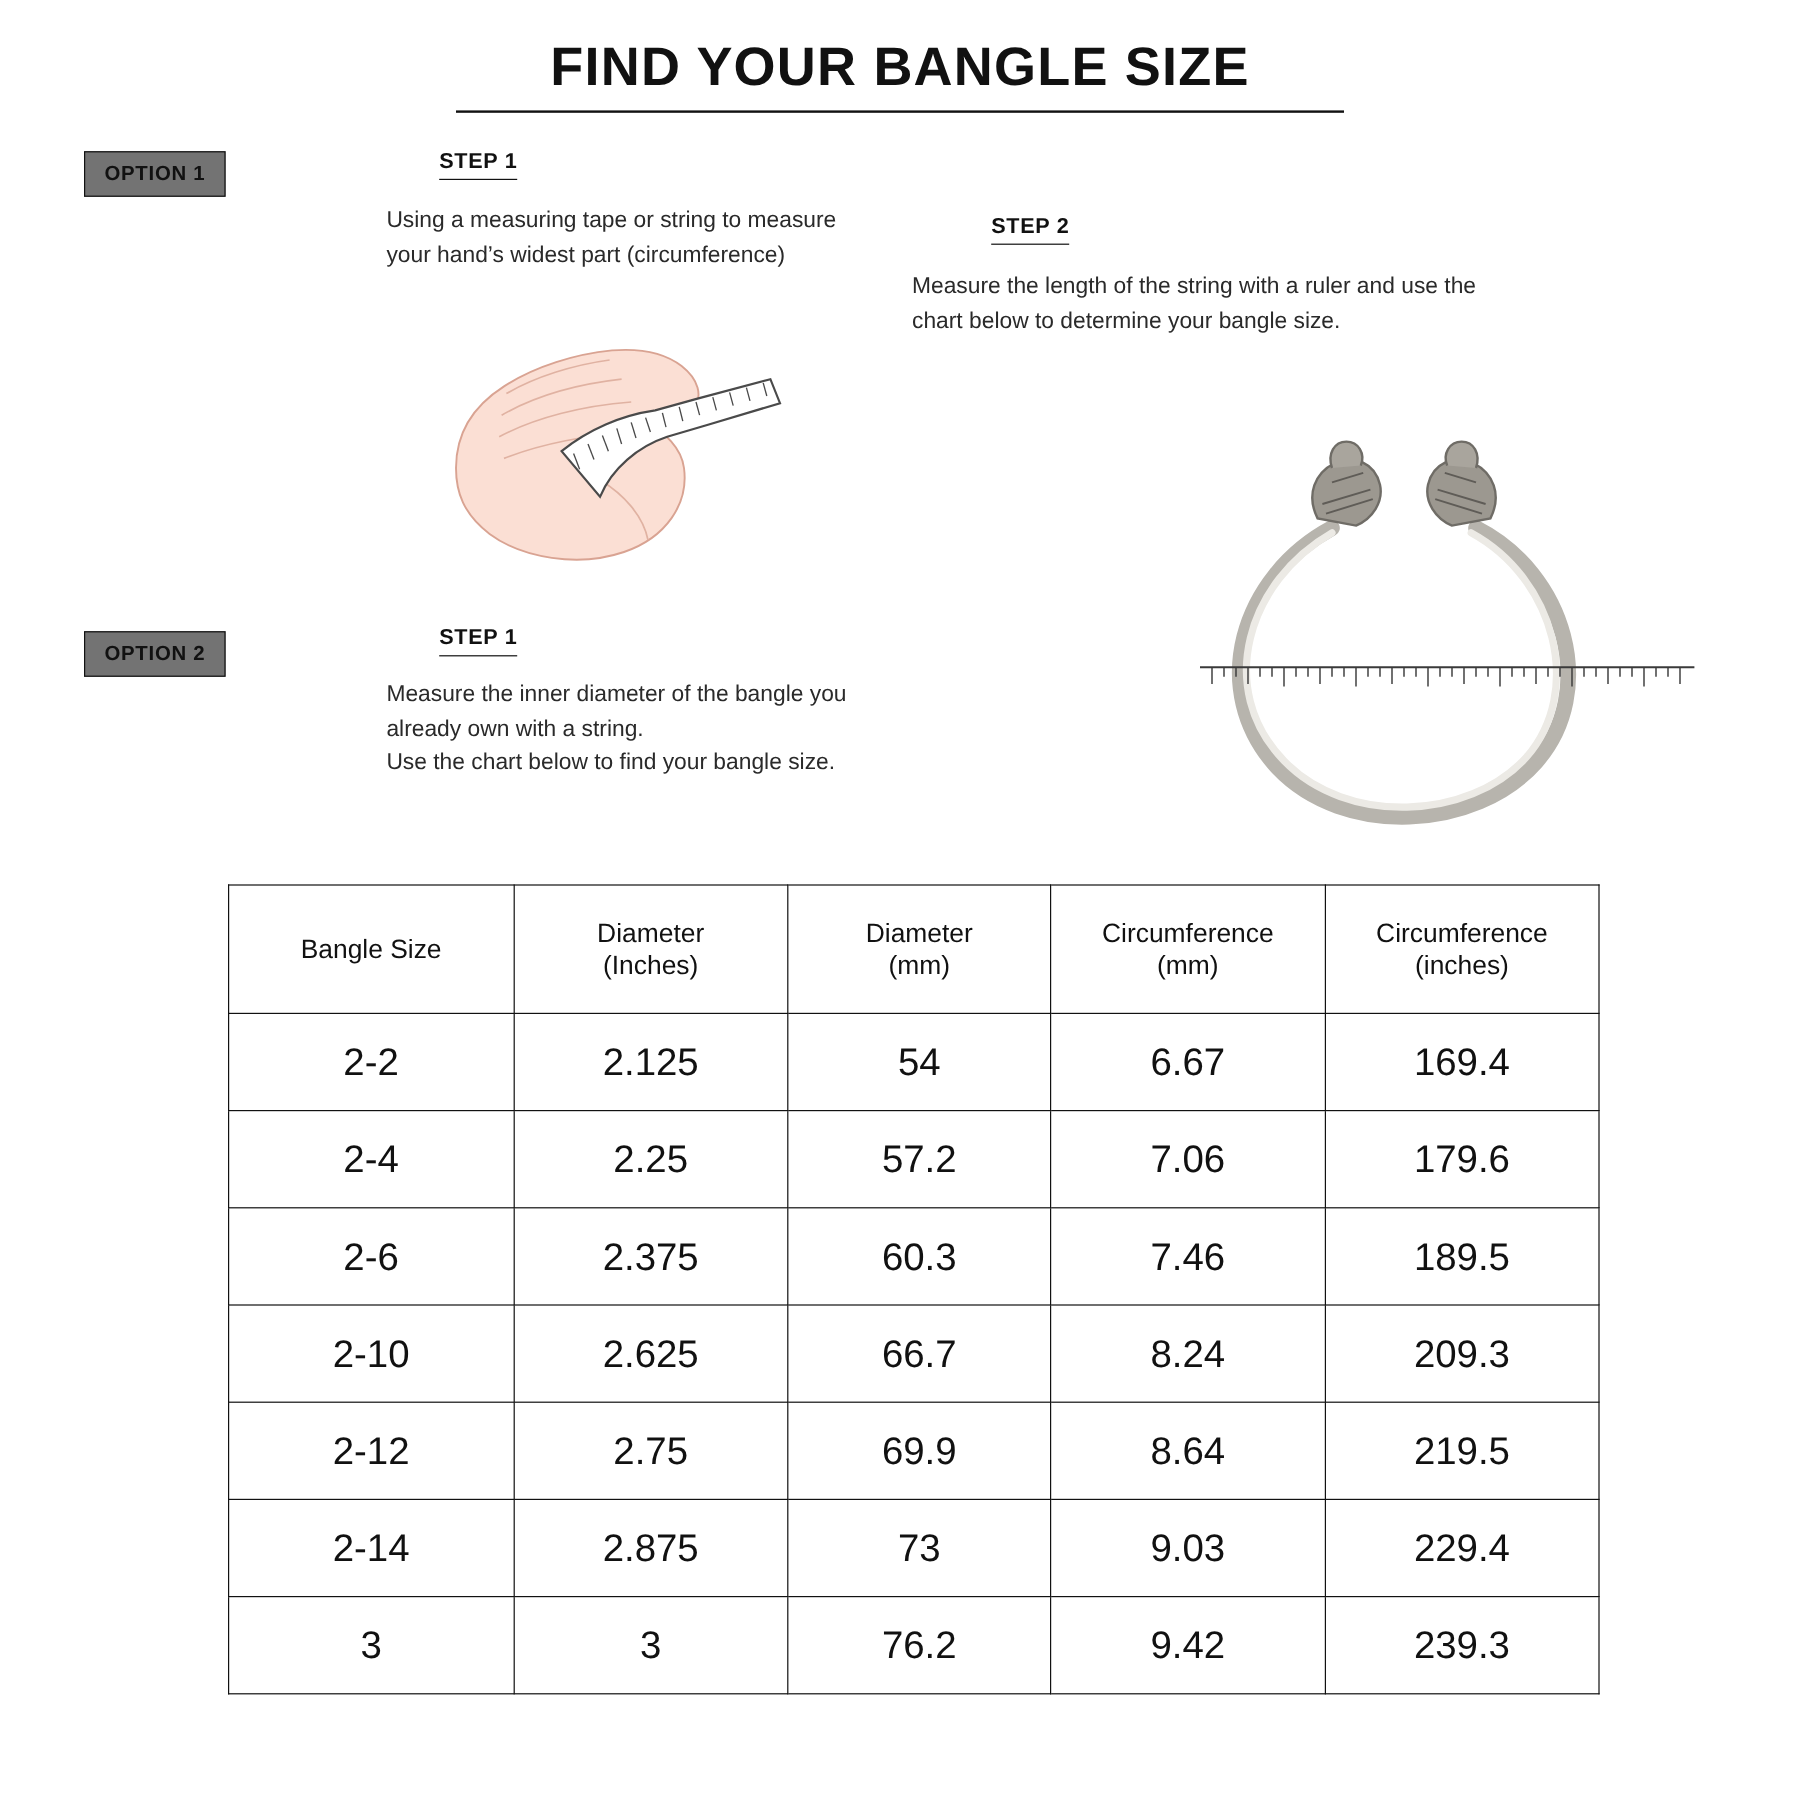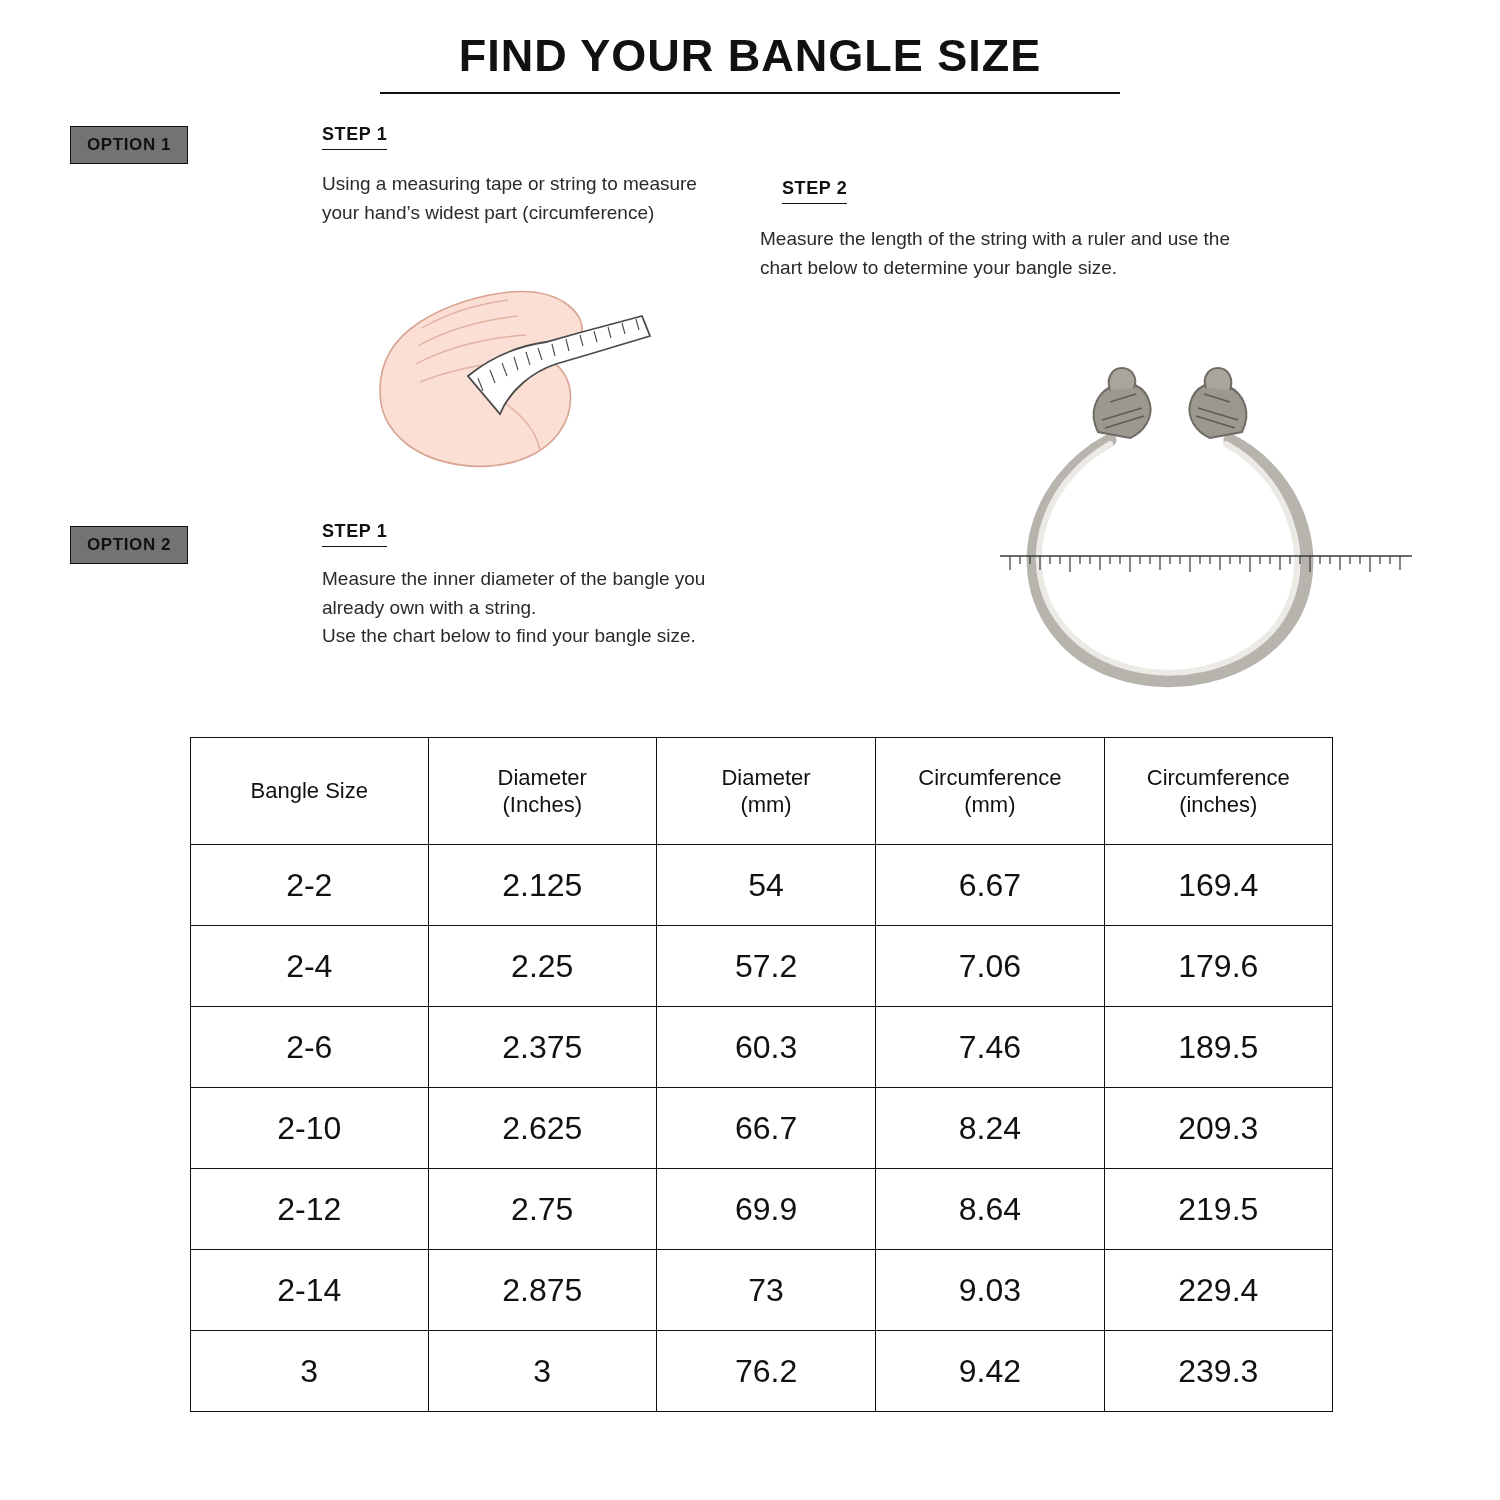"STEP 1" .step-head { margin-left: none -> 44px }
